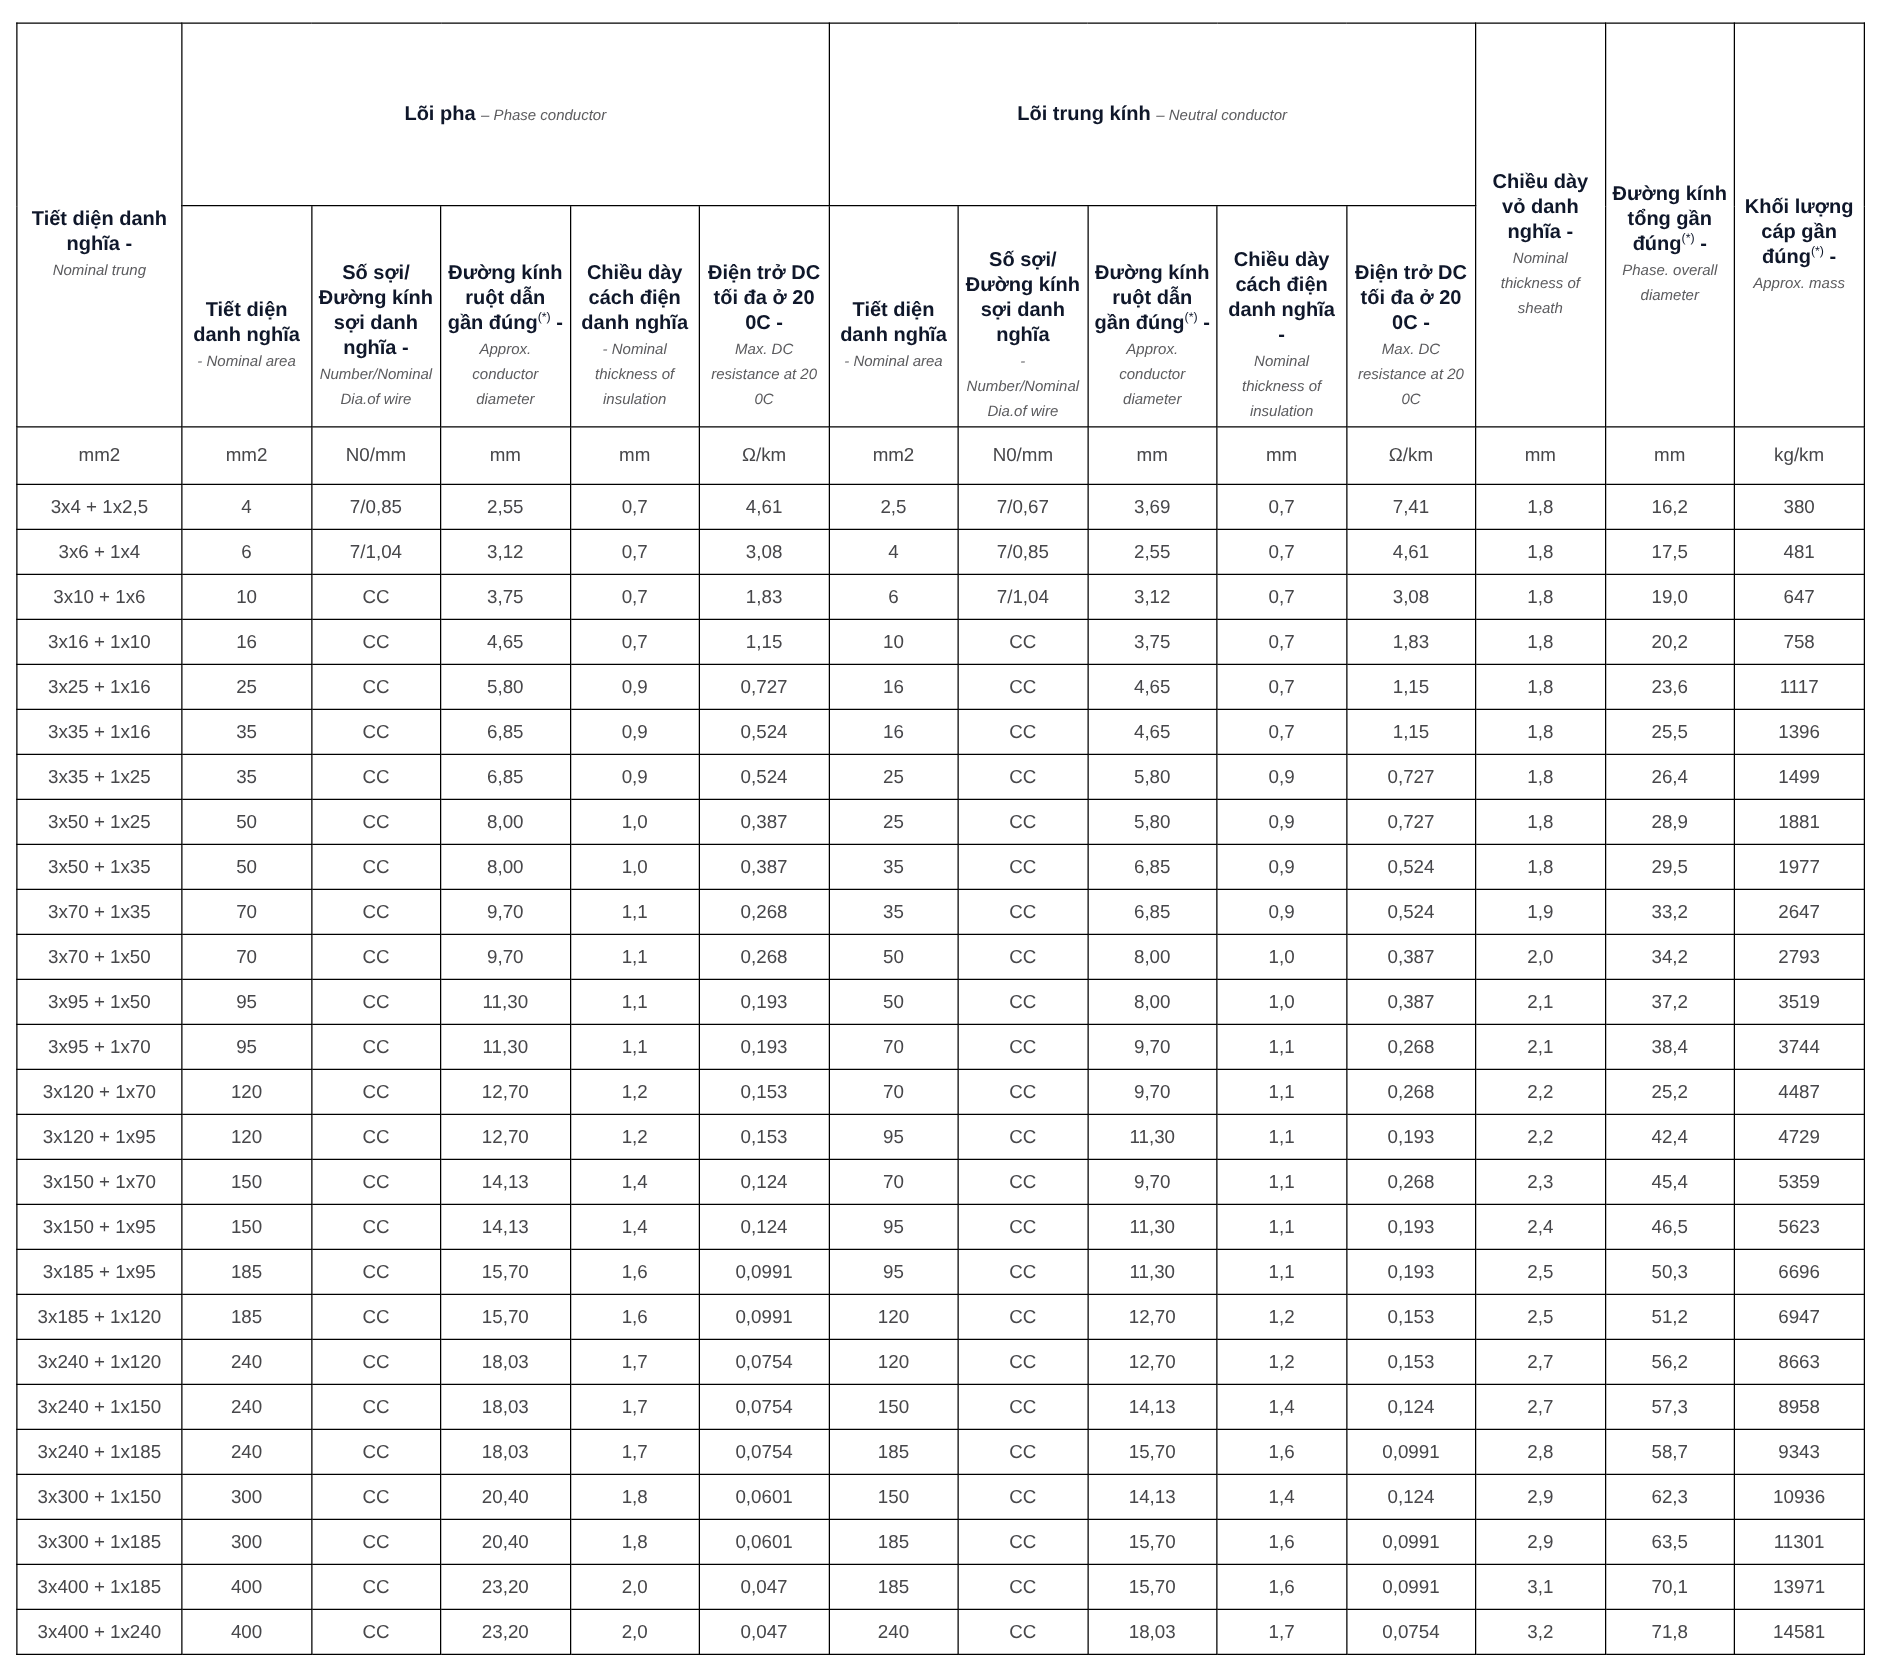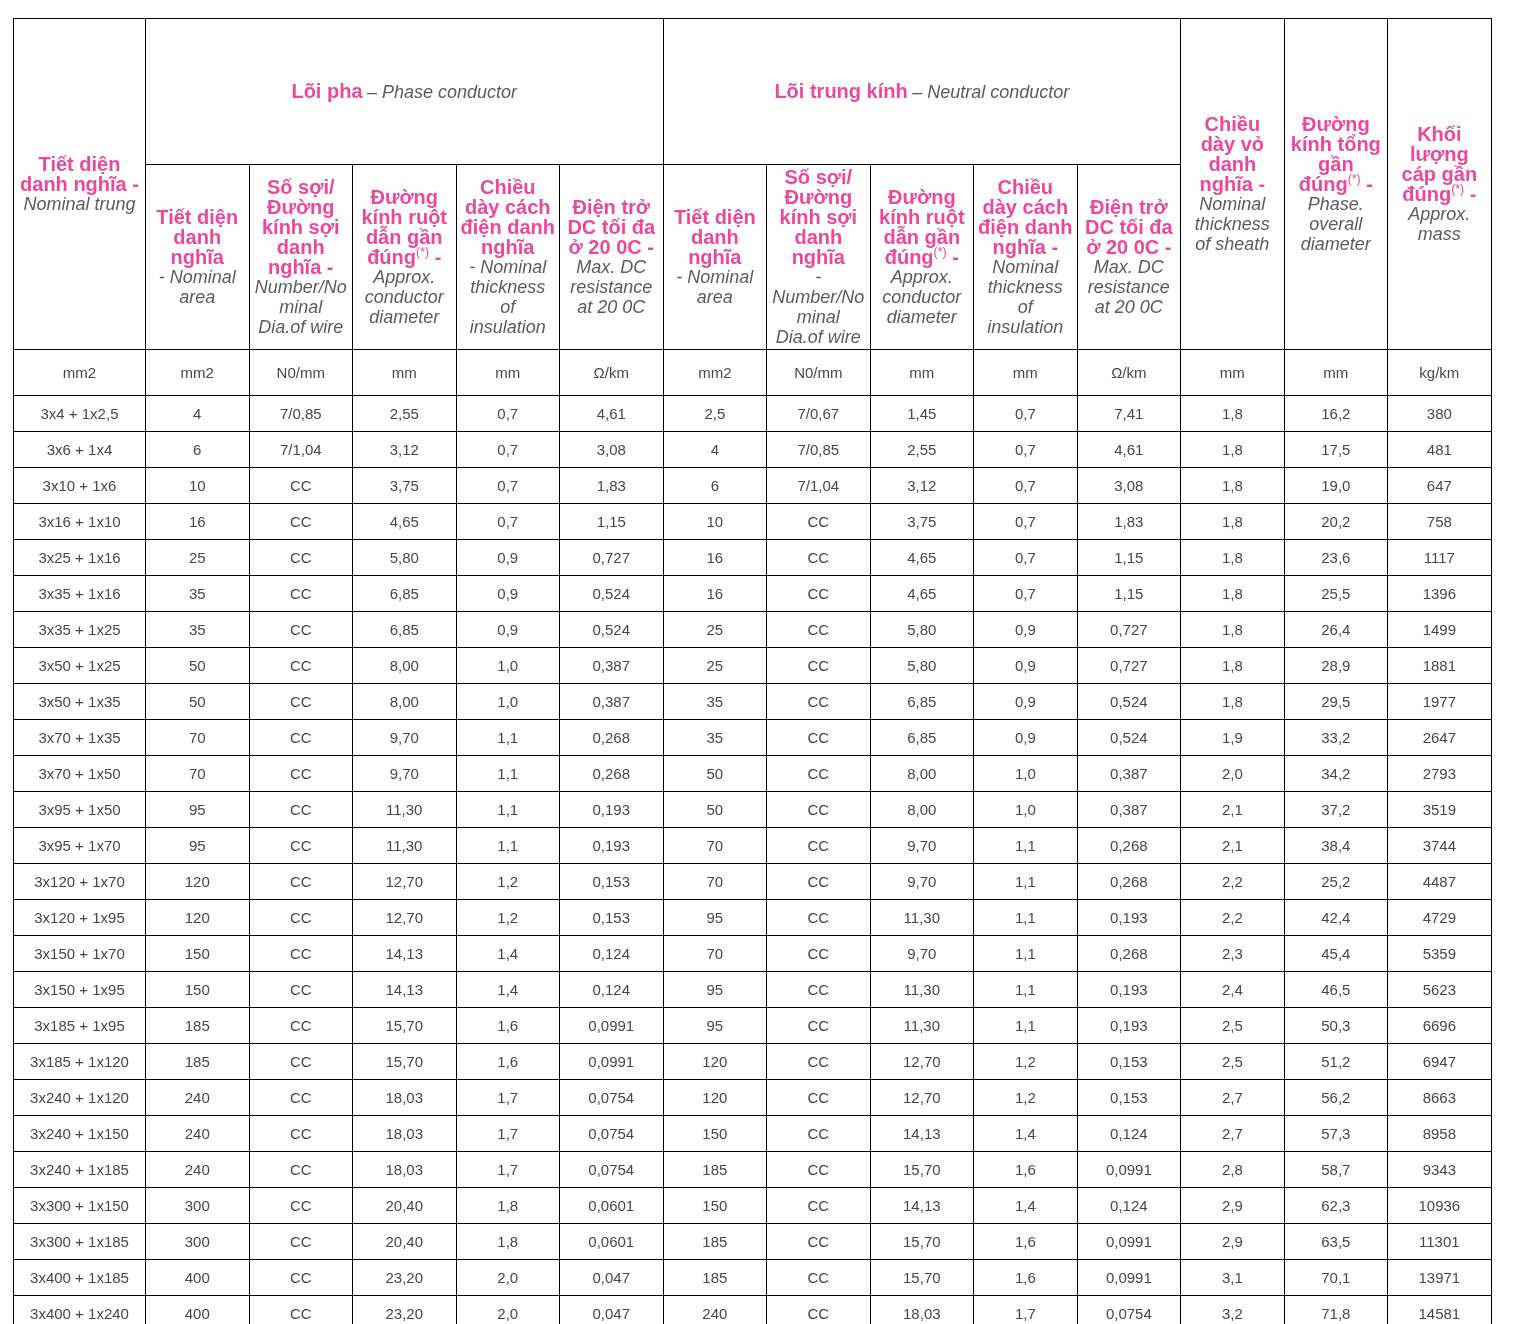"Lõi pha" .vi { color: #ec4899 -> #0f172a; font-size: 20px -> 16px; margin-top: none -> 32px }
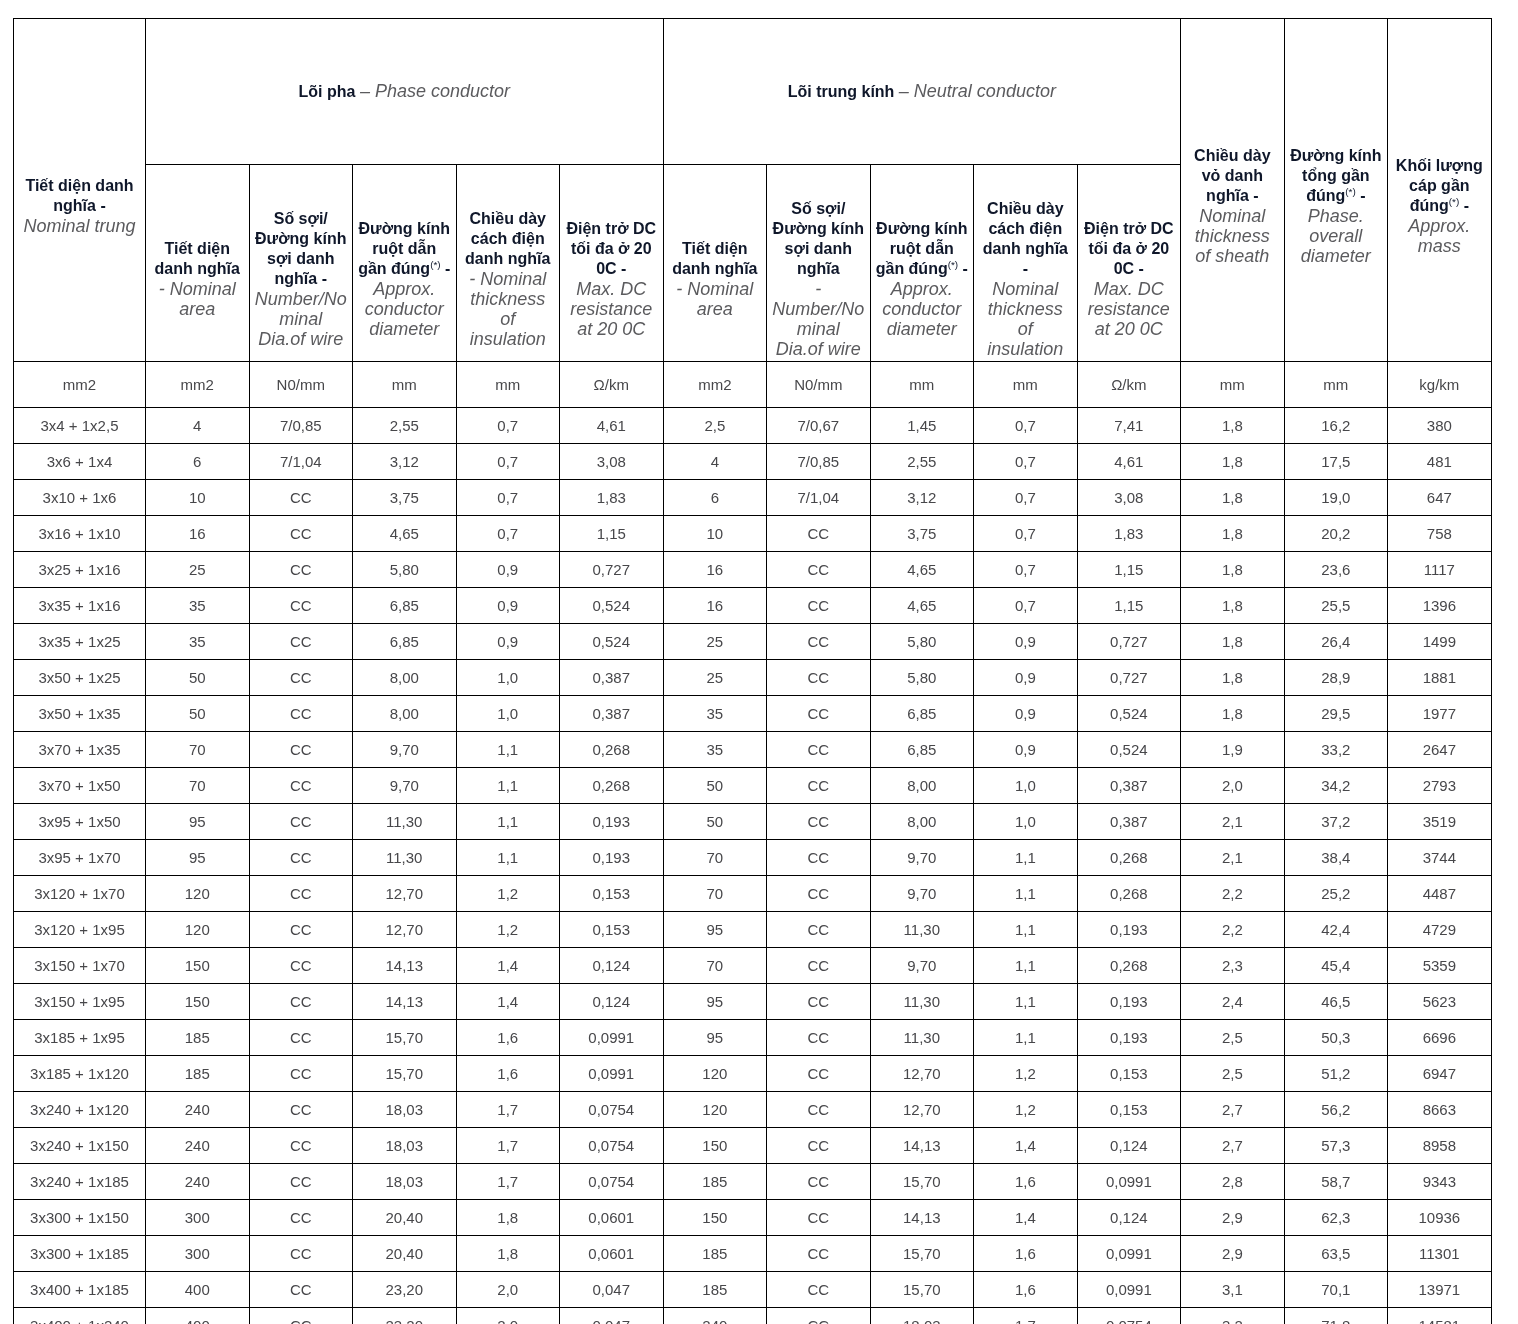"– Phase conductor" .en { font-size: 18px -> 12px }
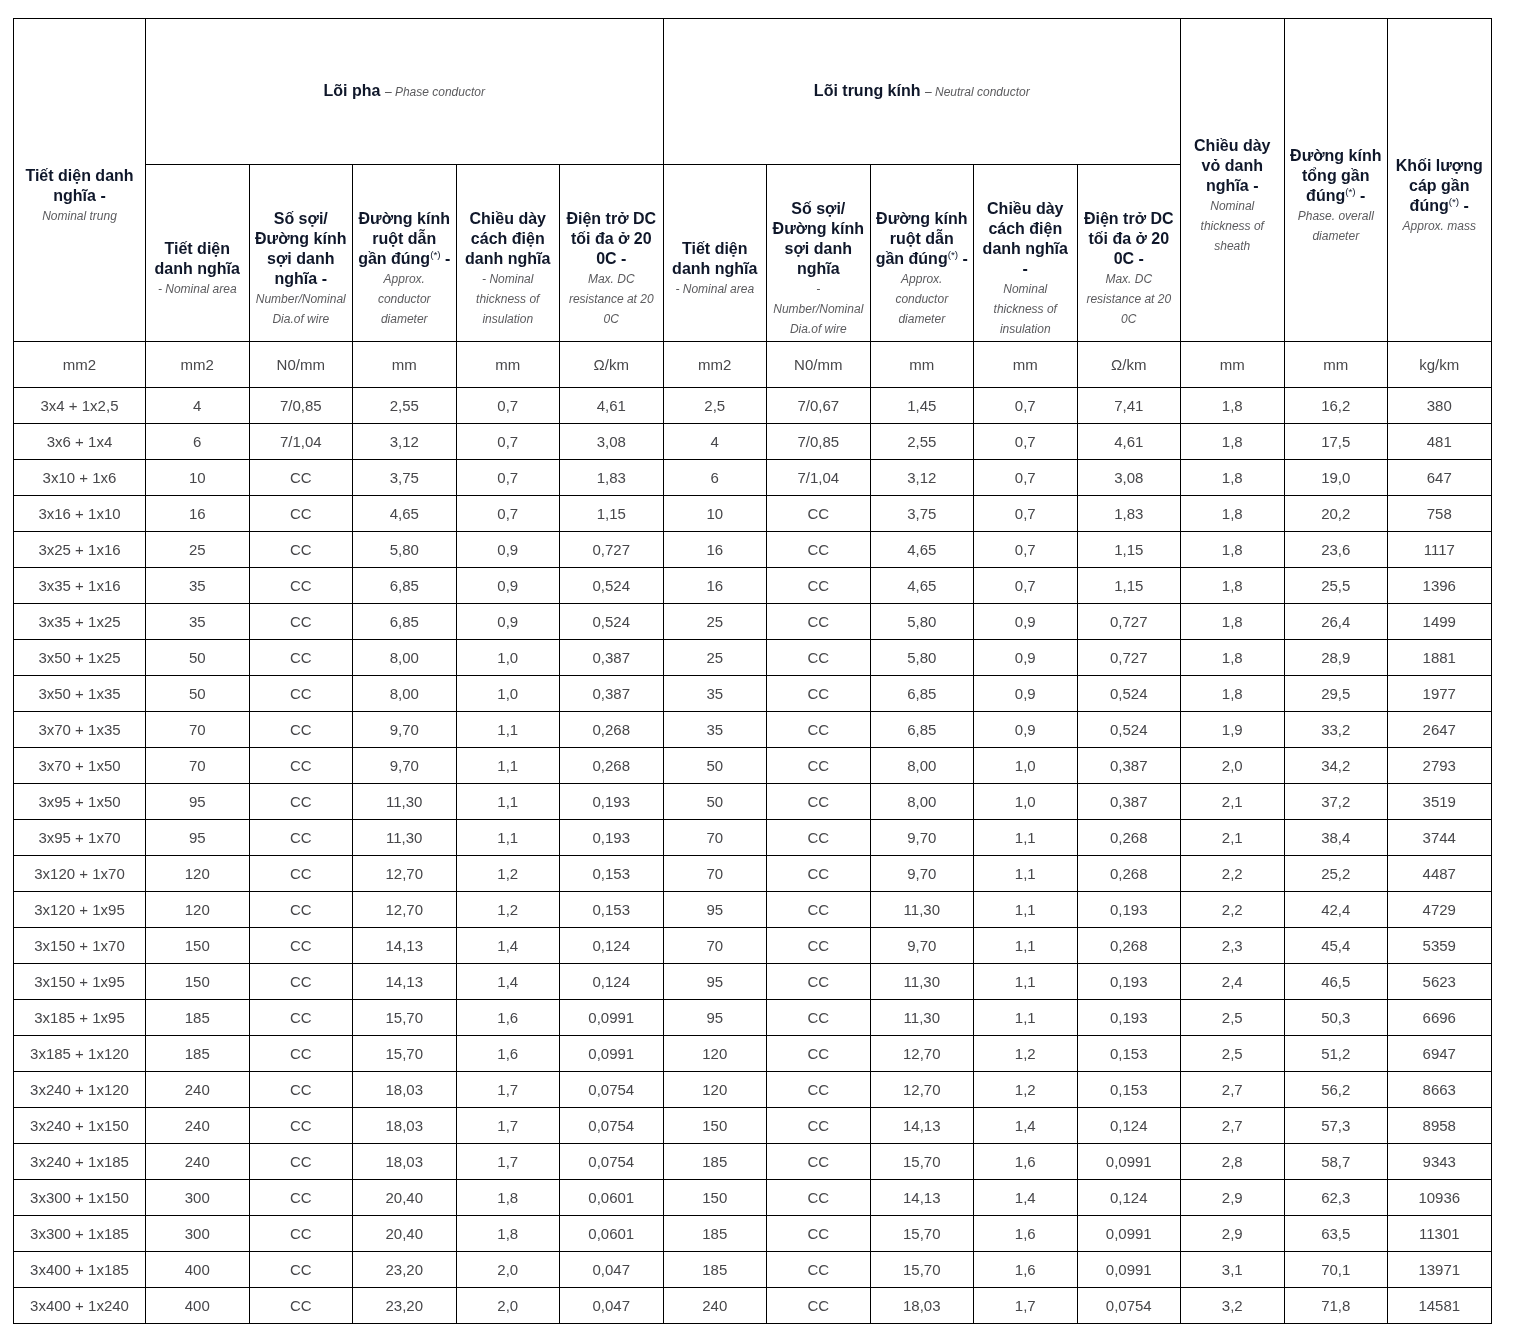"1,45" td { text: 1,45 -> 3,69 }
